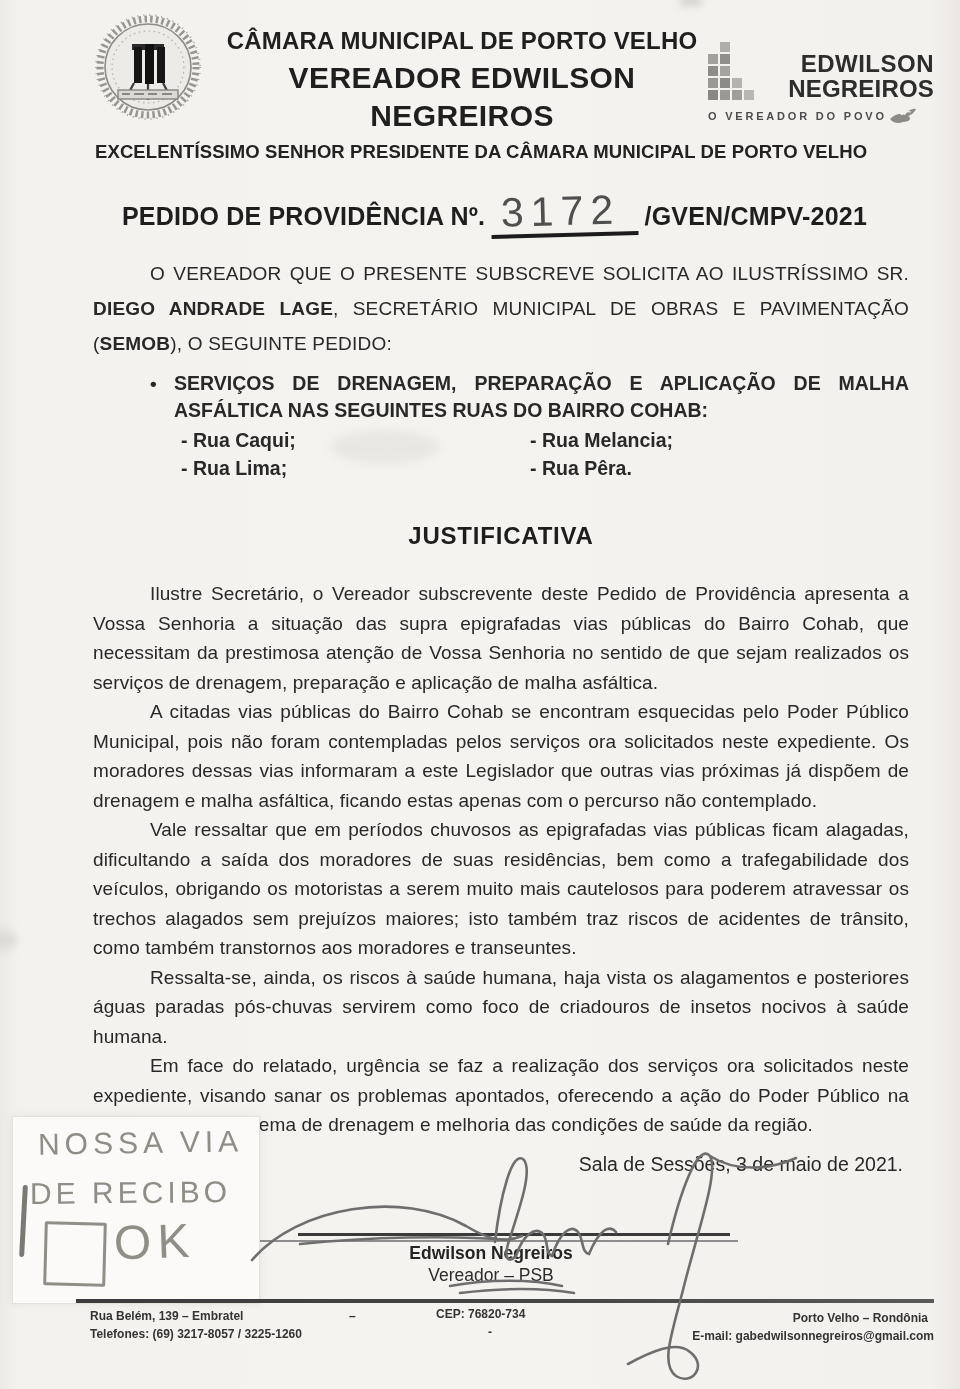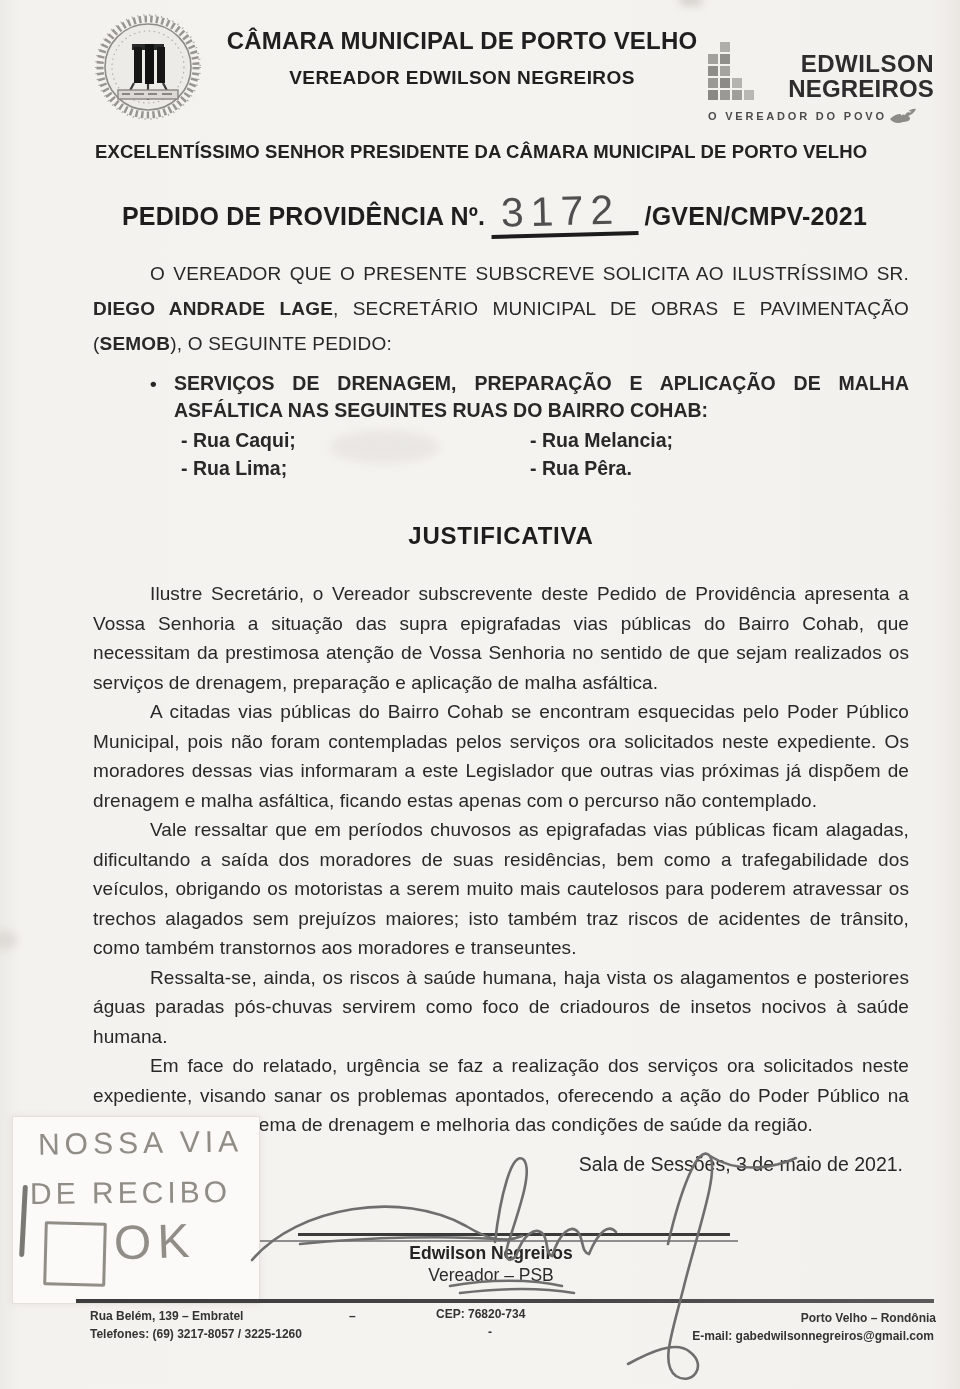"VEREADOR EDWILSON NEGREIROS" .org-line3 { font-size: 19px -> 30px }
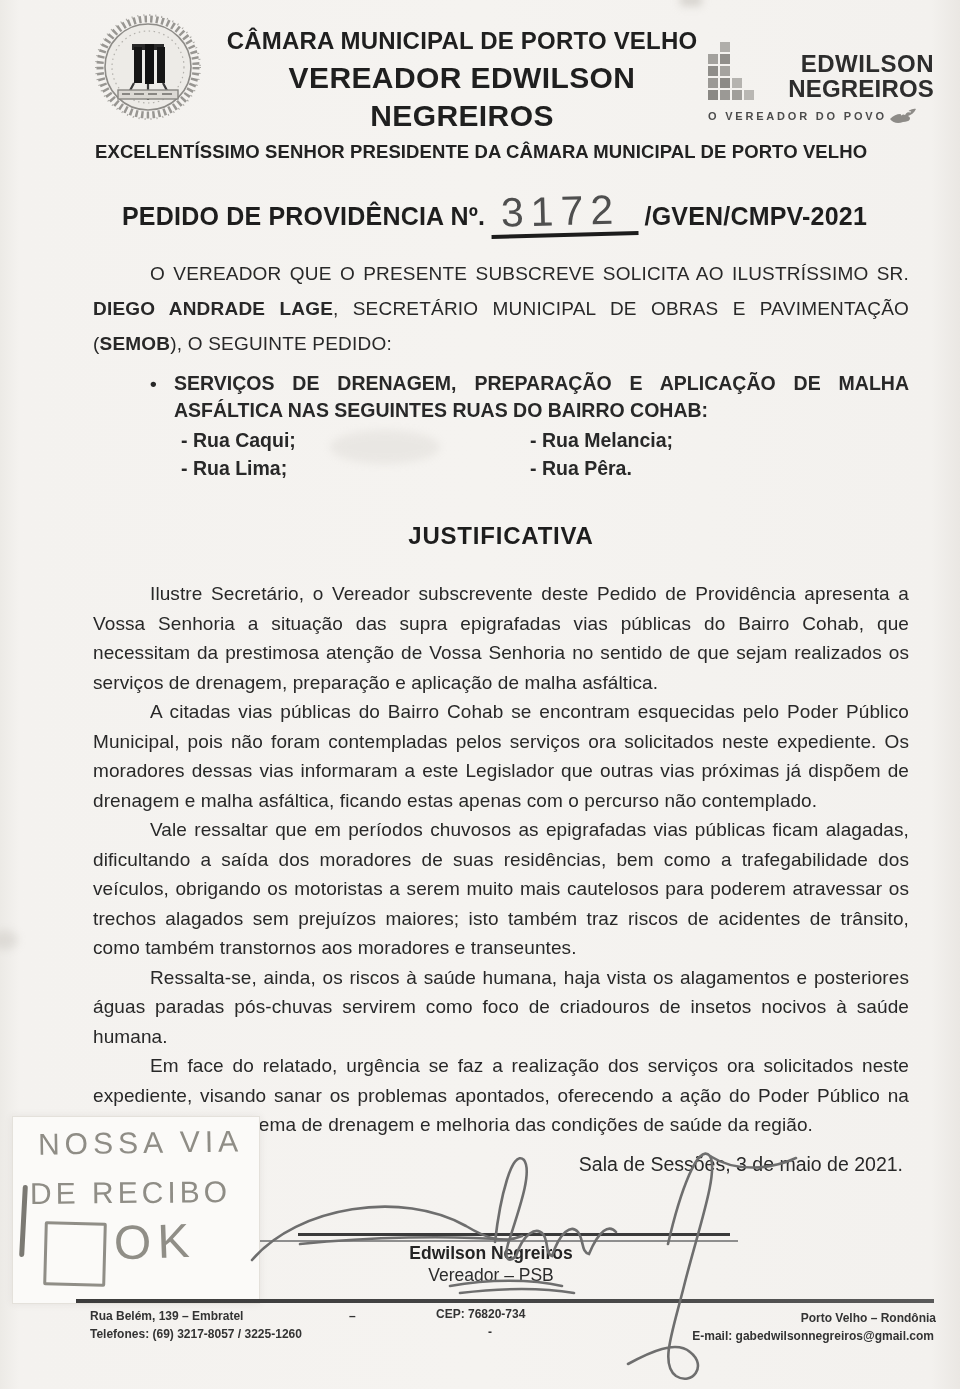"Porto Velho – Rondônia" .f-city { right: 24px -> 32px }
